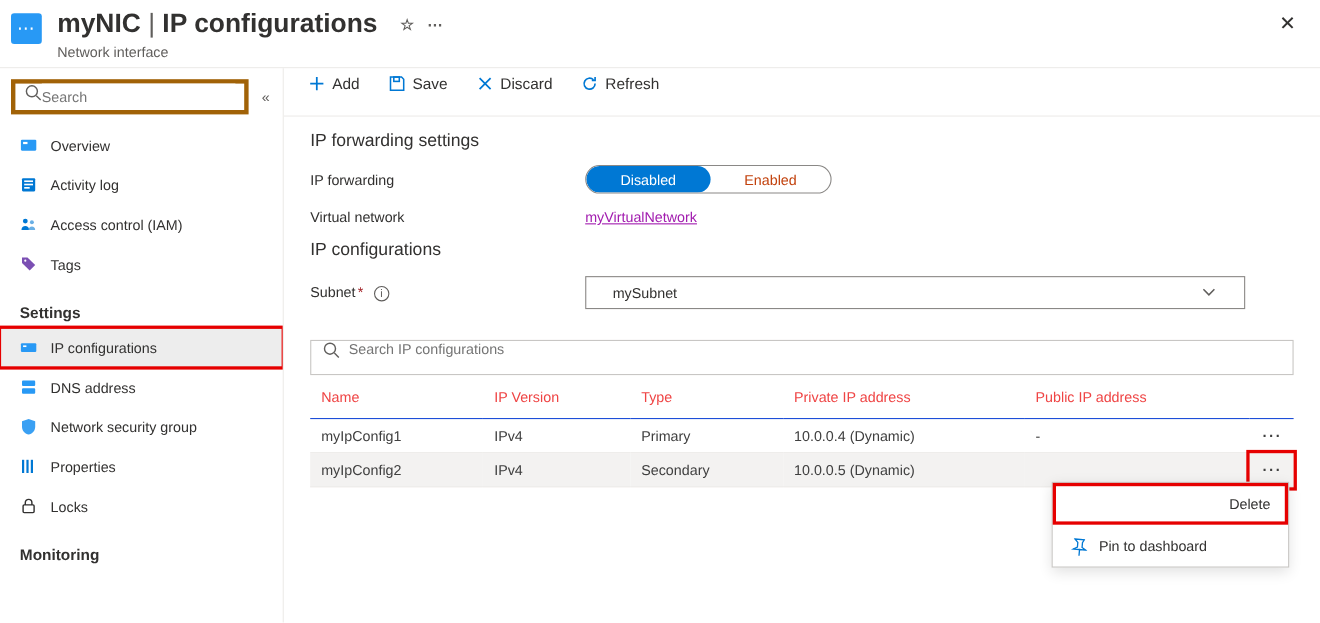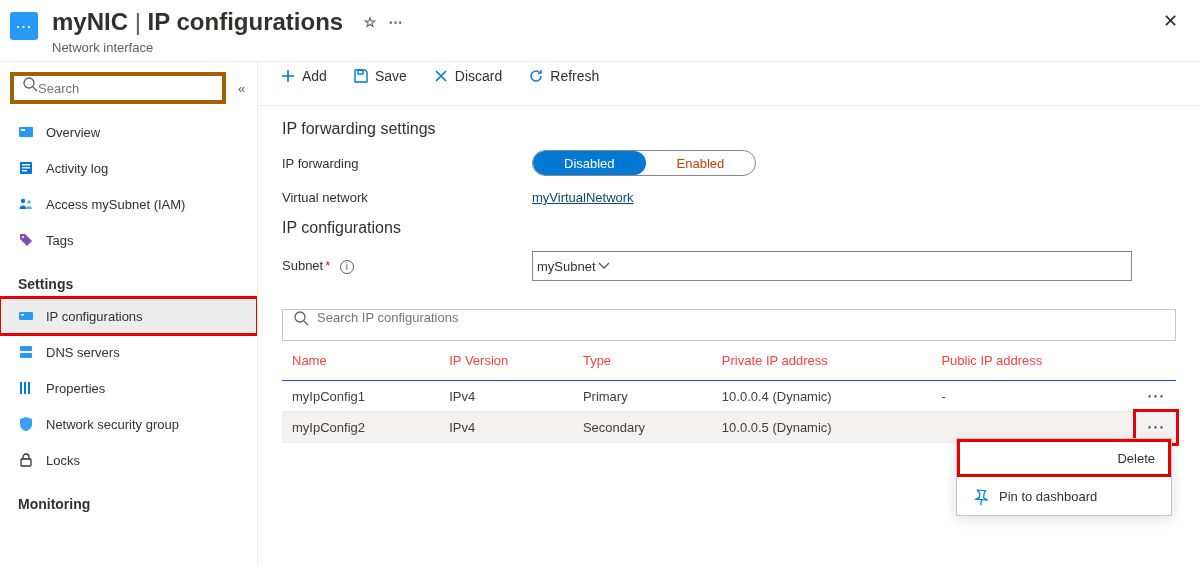"Access mySubnet (IAM)" span { text: mySubnet -> control }
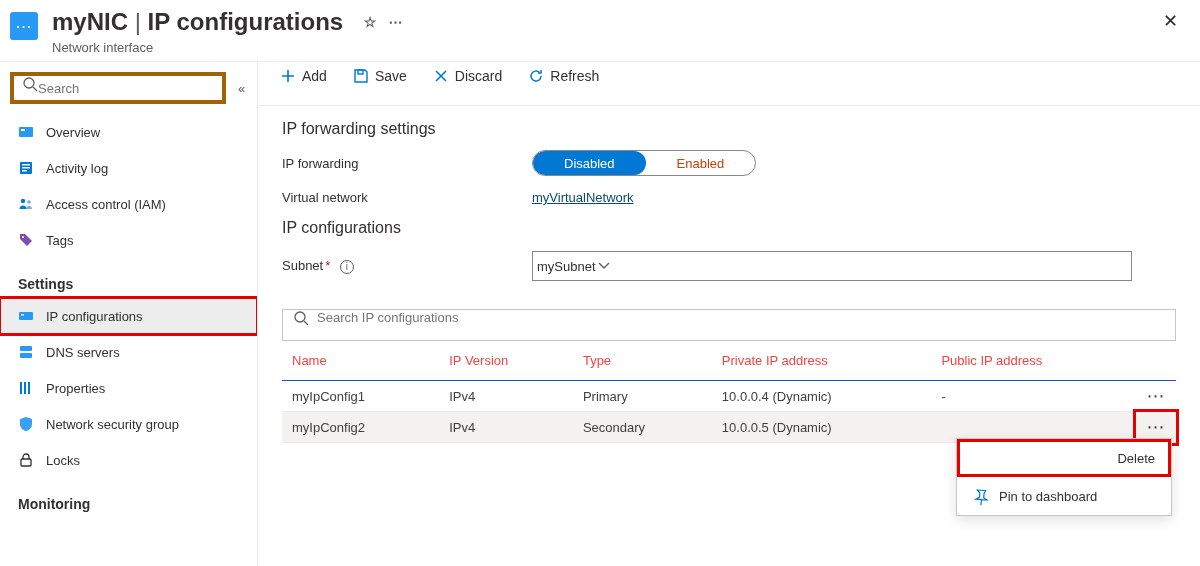"myVirtualNetwork" .vnet-link { color: #0c4a6e -> #a21caf }
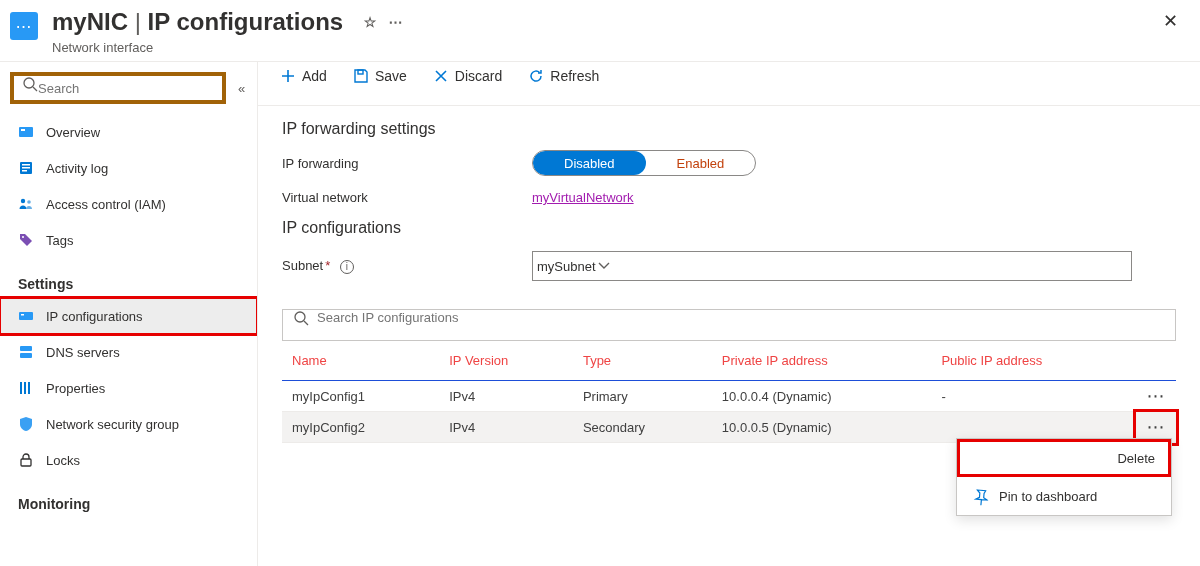"mySubnet" .subnet-select { justify-content: flex-start -> space-between; padding: 0 4px -> 0 24px }
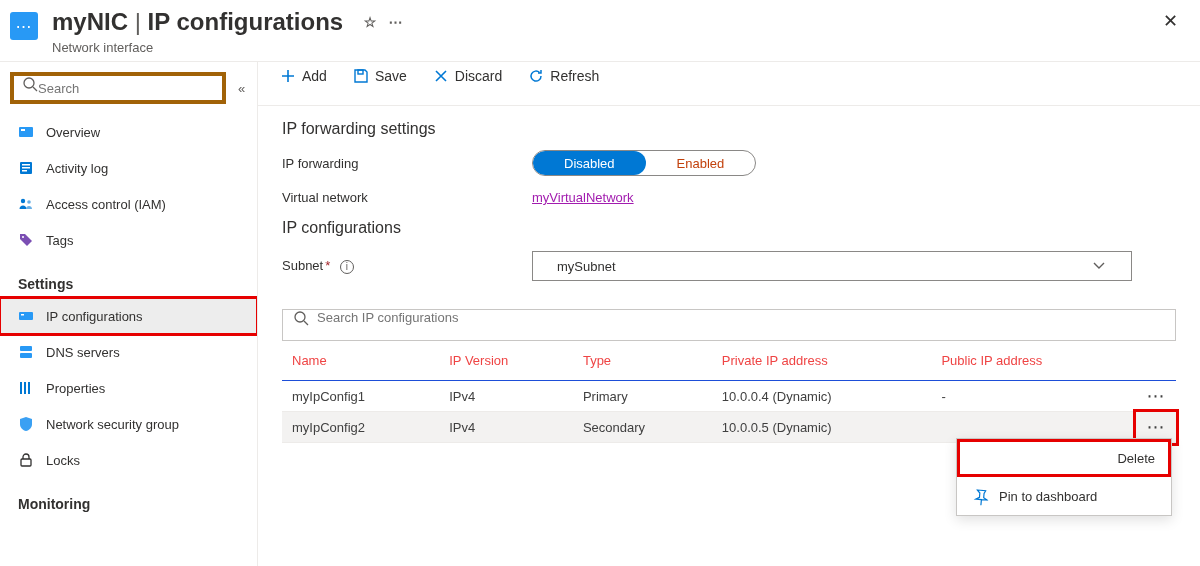"DNS servers" span { text: servers -> address }
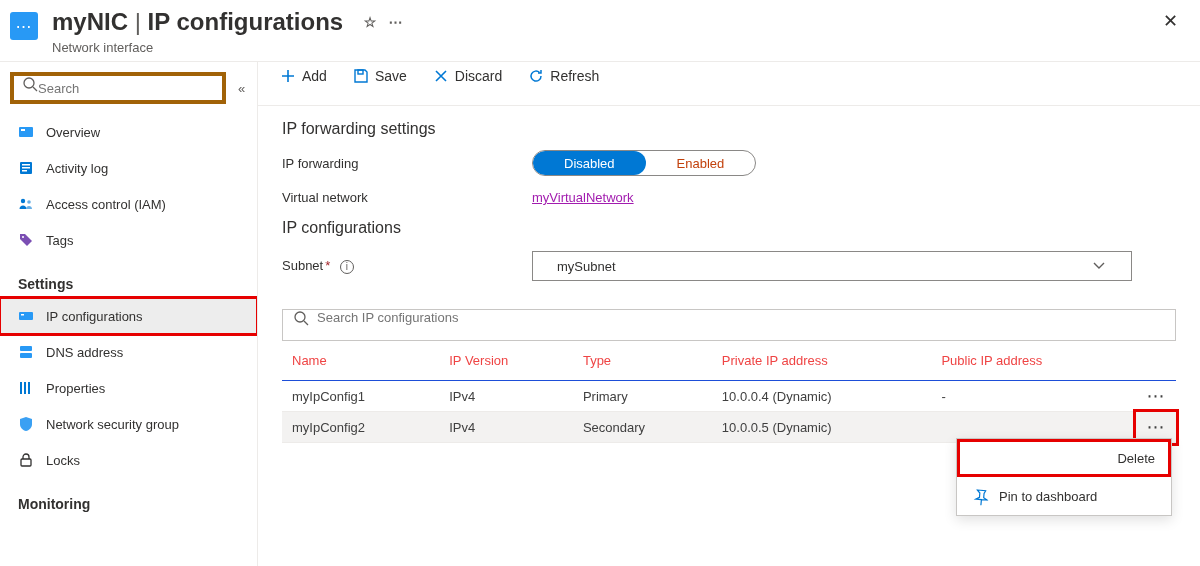"Properties" div.nav-item { order: before "Network security group" -> after "Network security group" }
